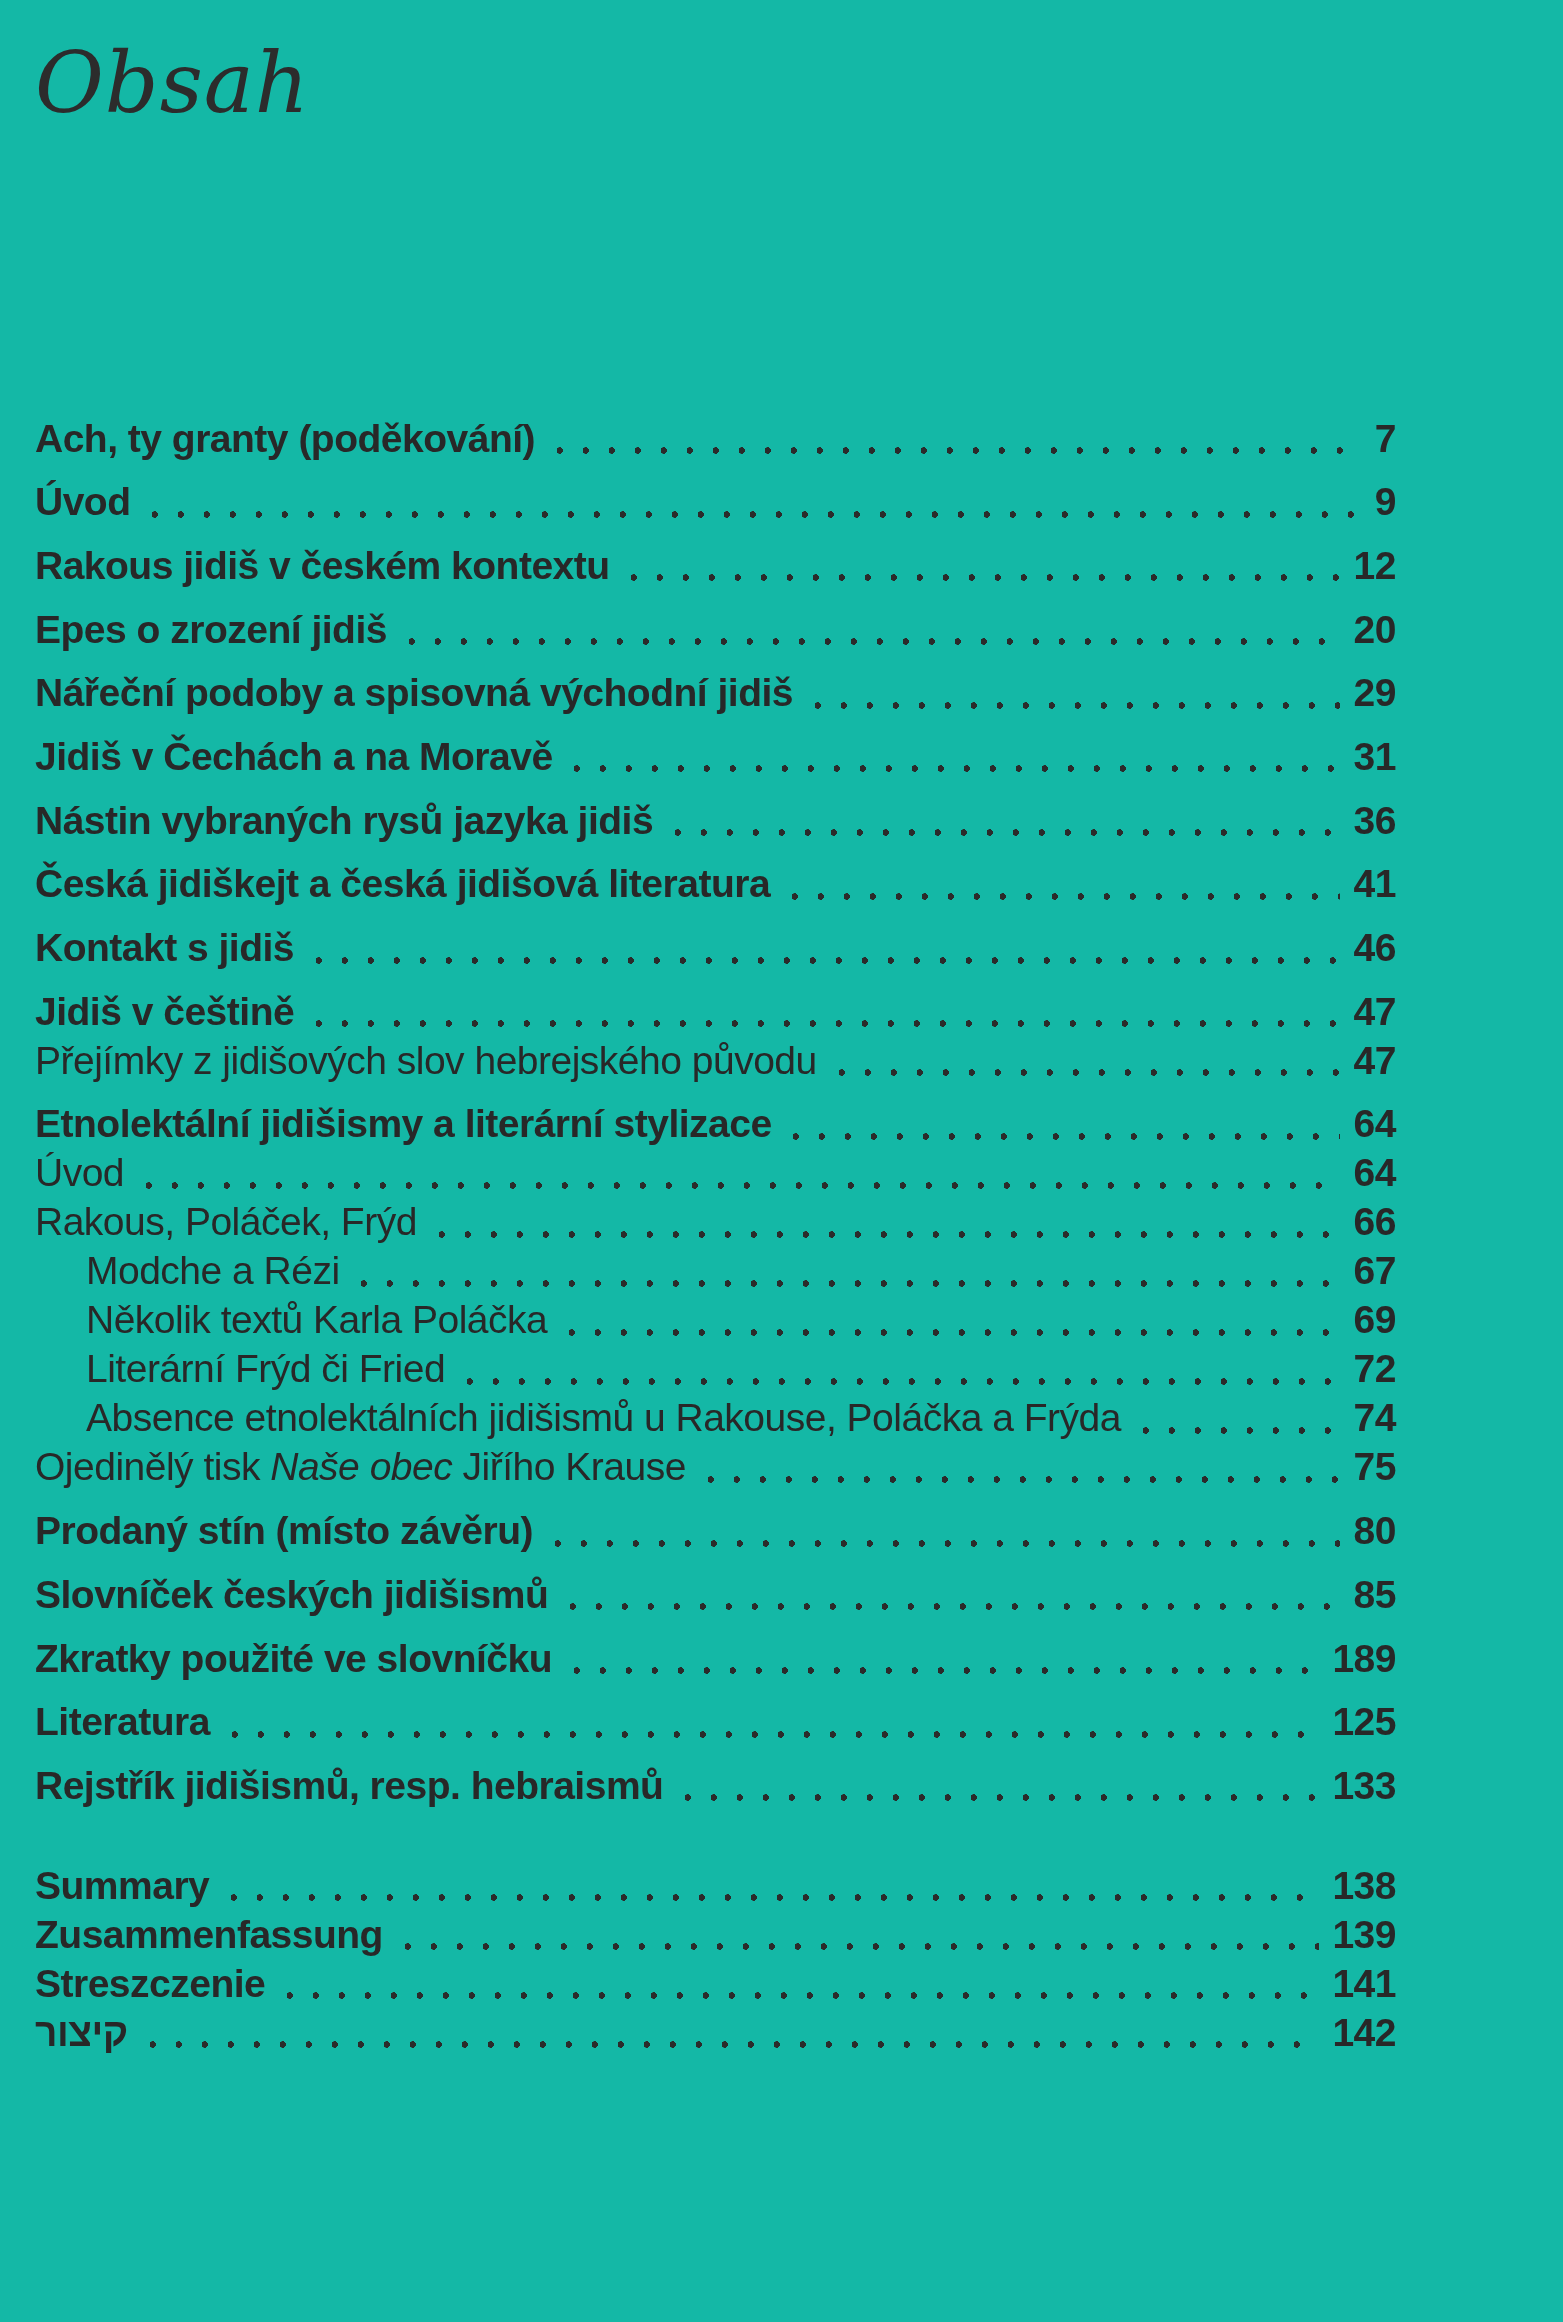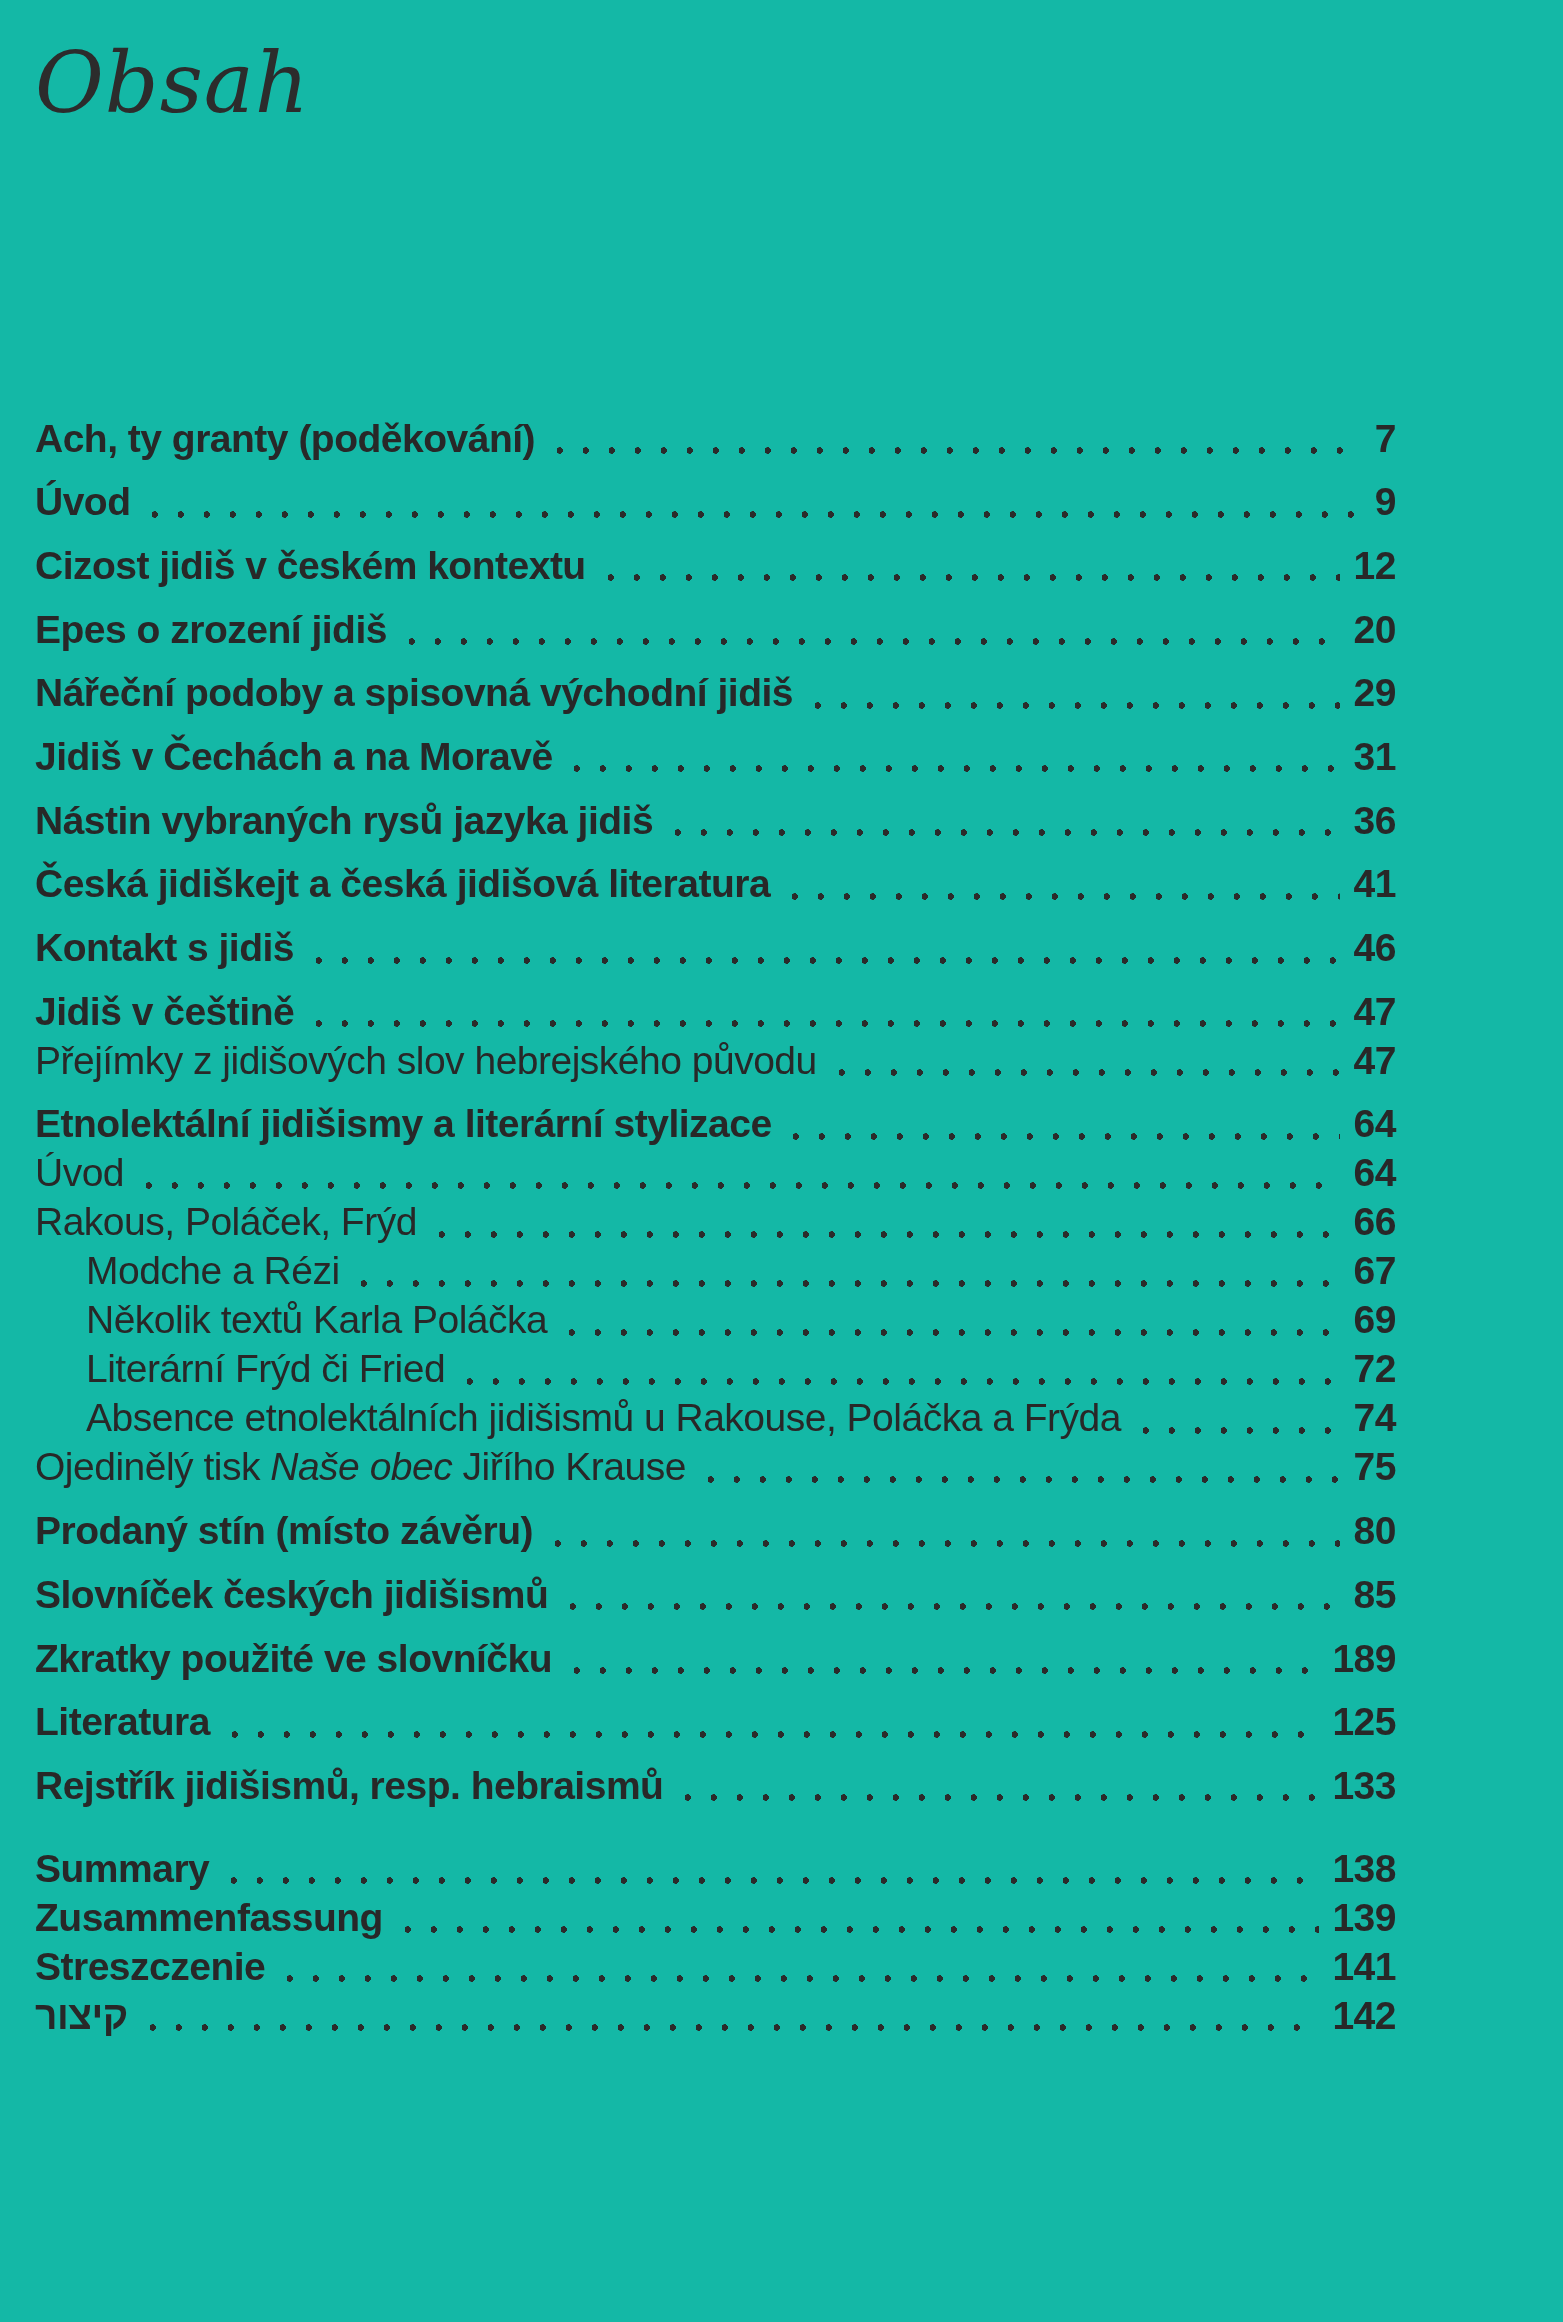"Cizost jidiš v českém kontextu" span.label { text: Cizost -> Rakous }
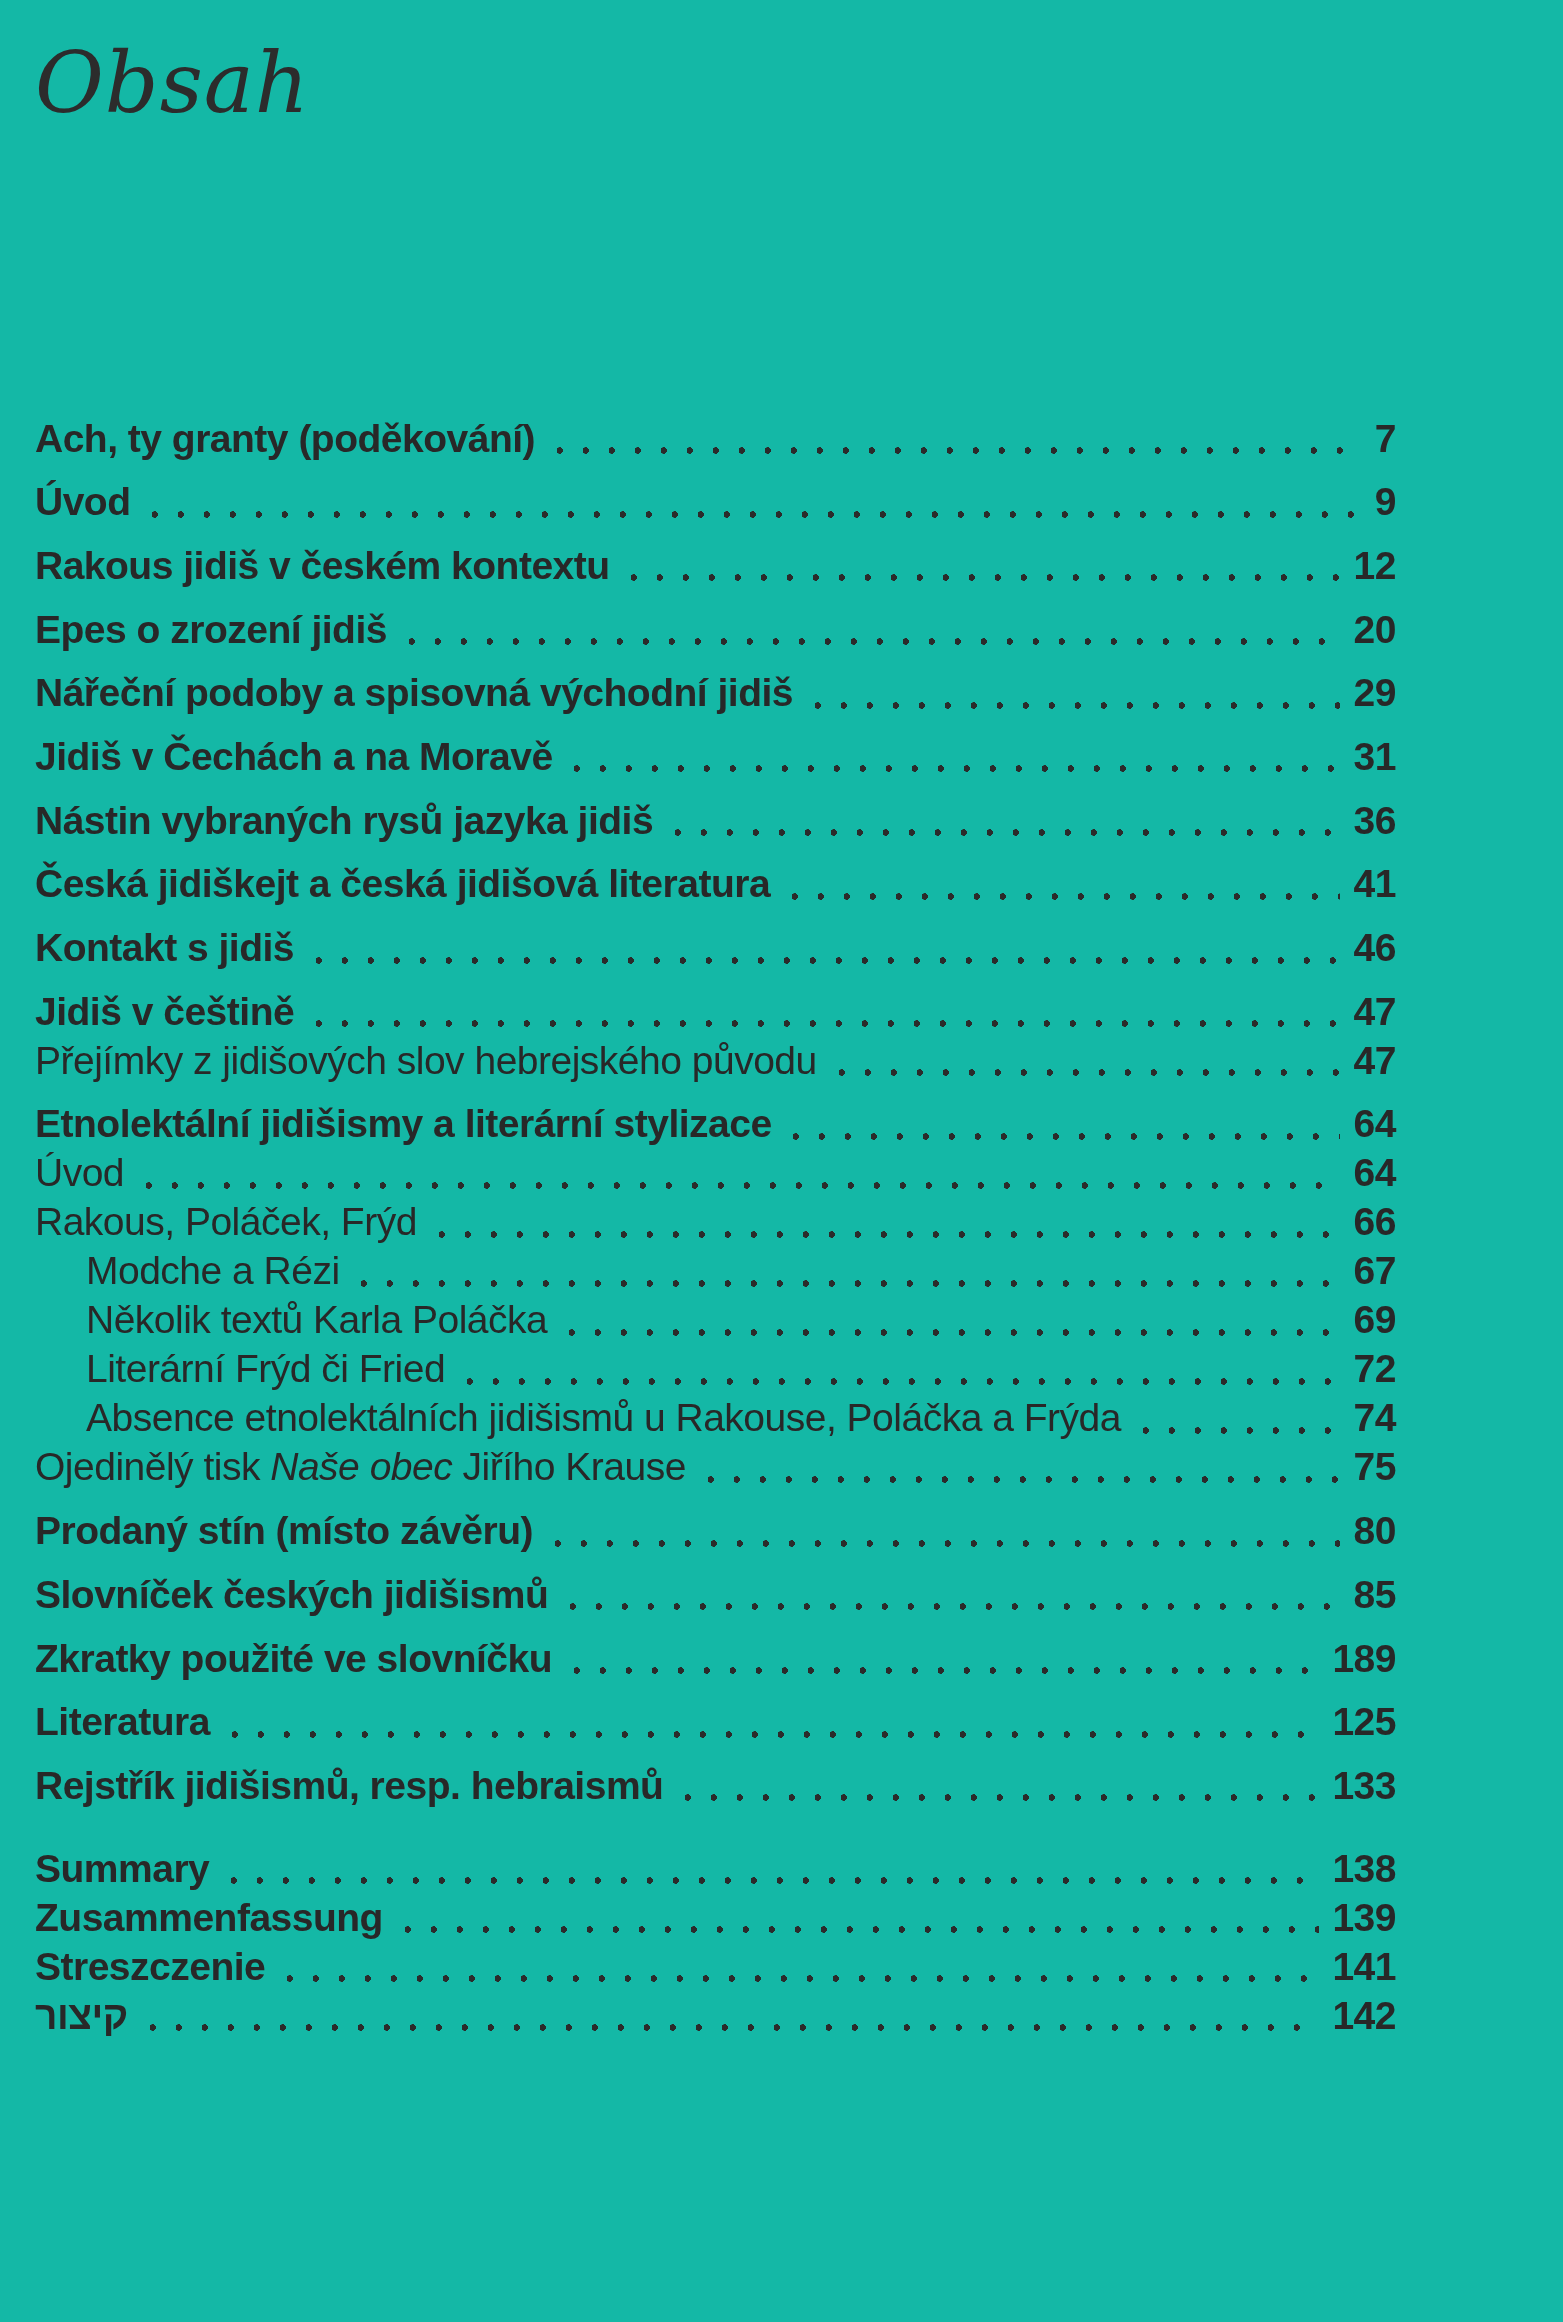"Summary" .row.spx { margin-top: 34px -> 51px }
